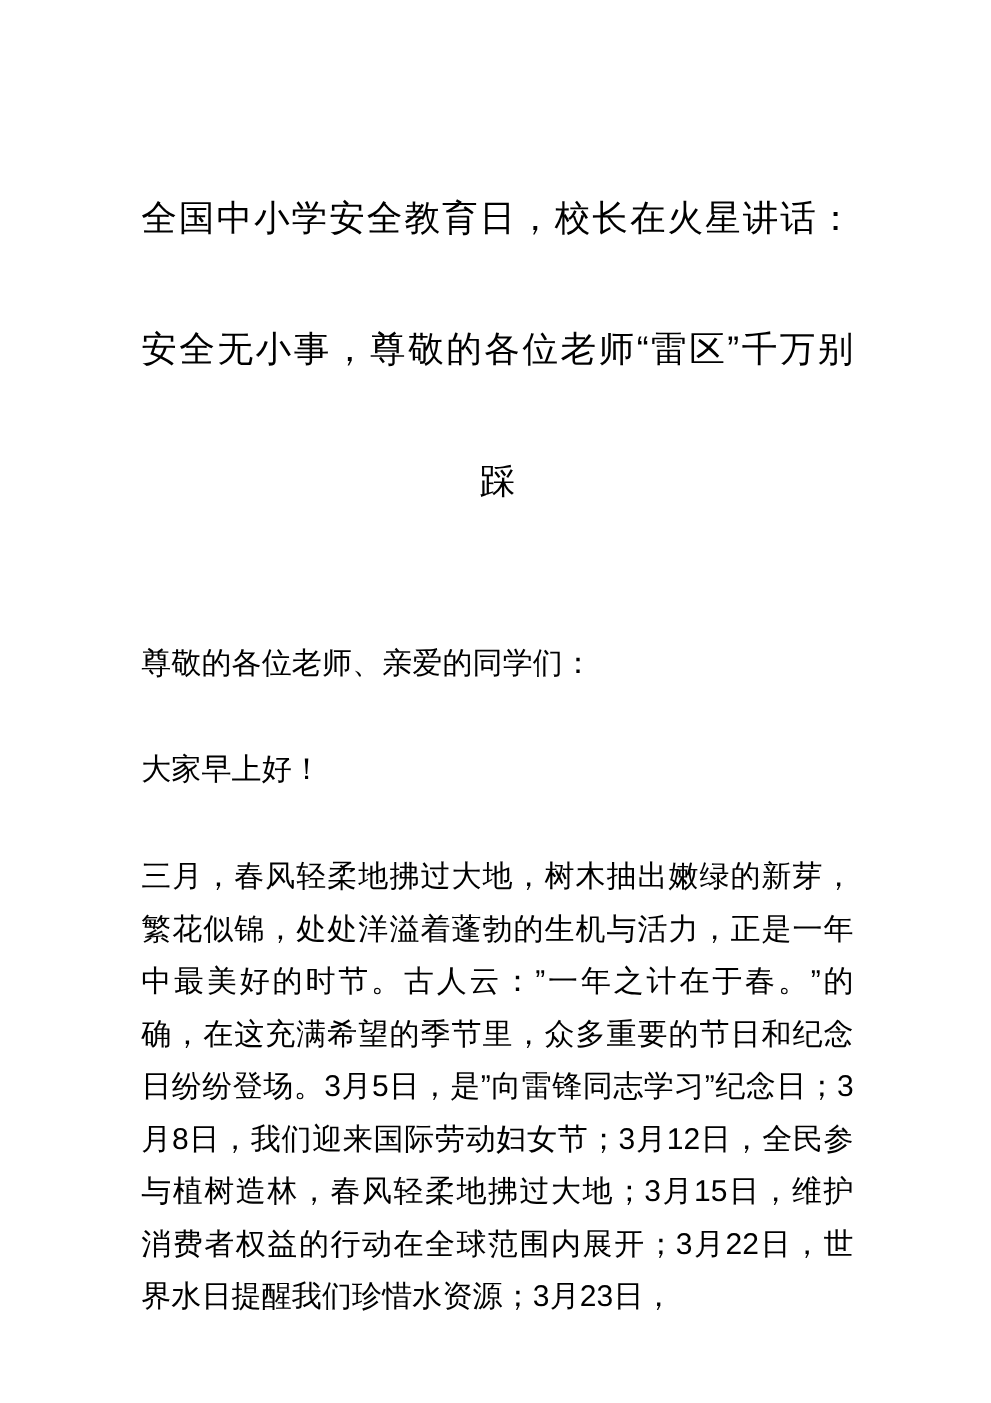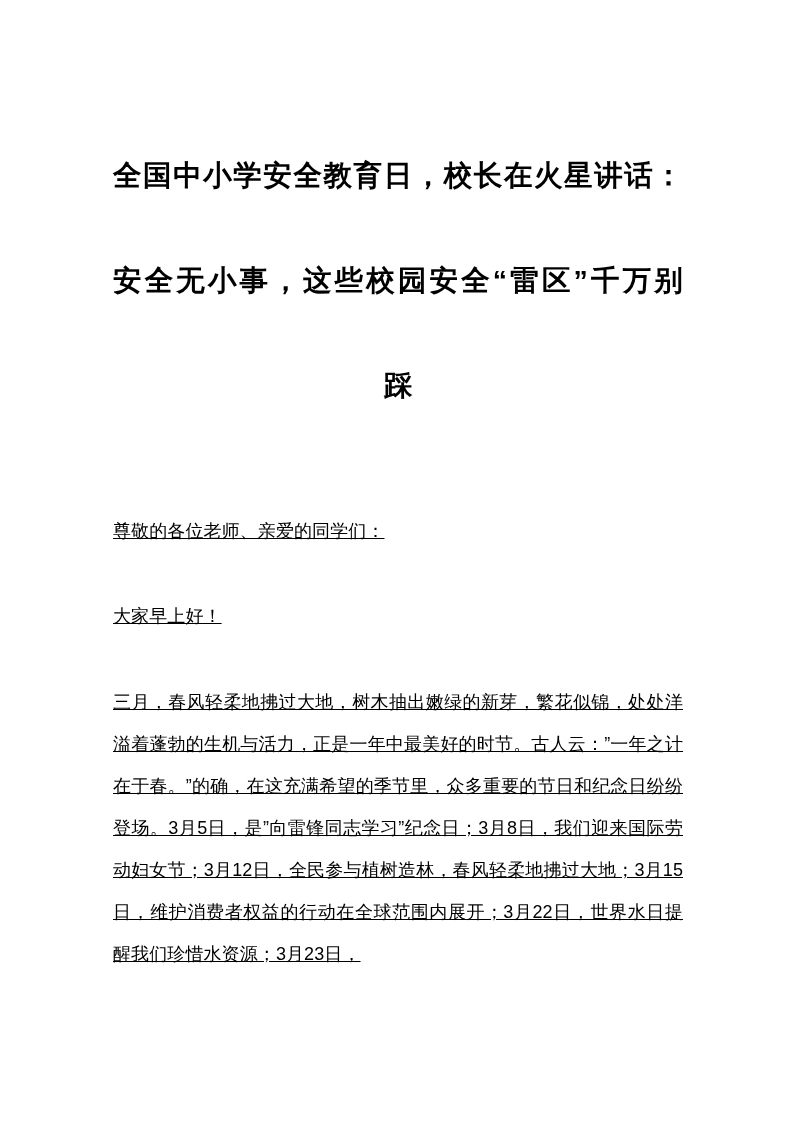"全国中小学安全教育日，校长在火星讲话：" .doc-title { font-weight: bold -> normal }
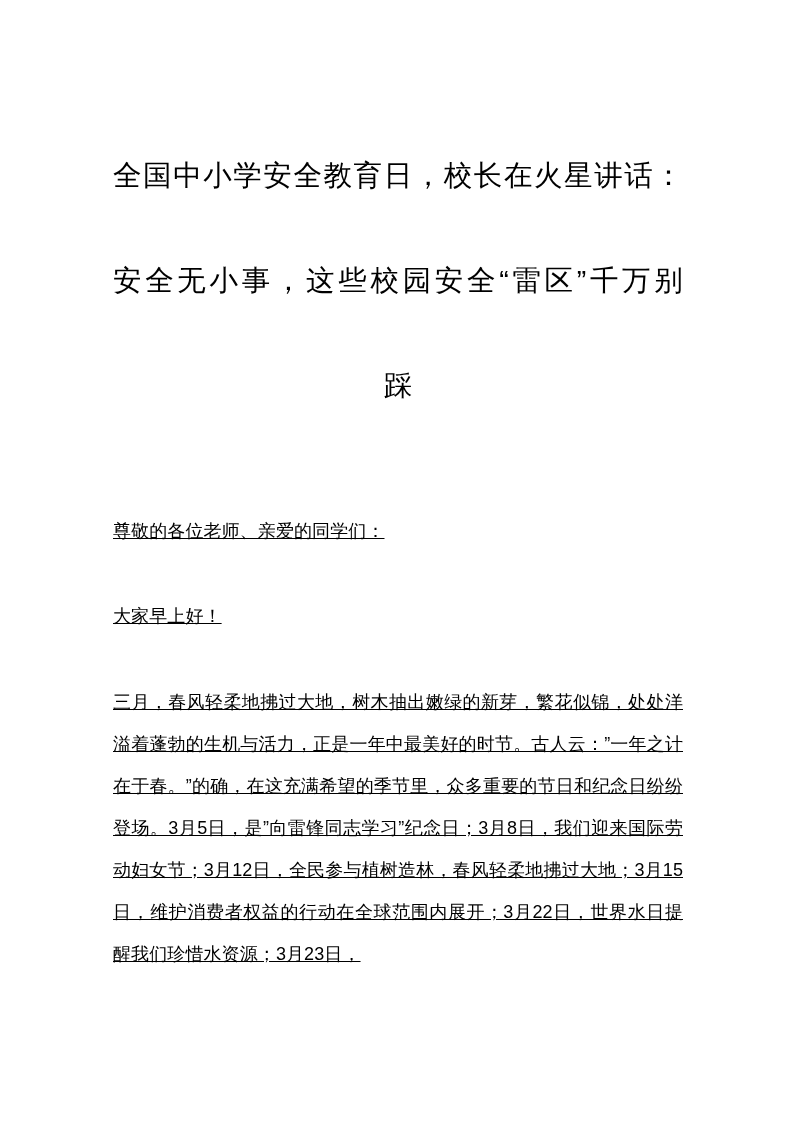"安全无小事，这些校园安全“雷区”千万别" span.title-line { text: 这些校园安全 -> 尊敬的各位老师 }
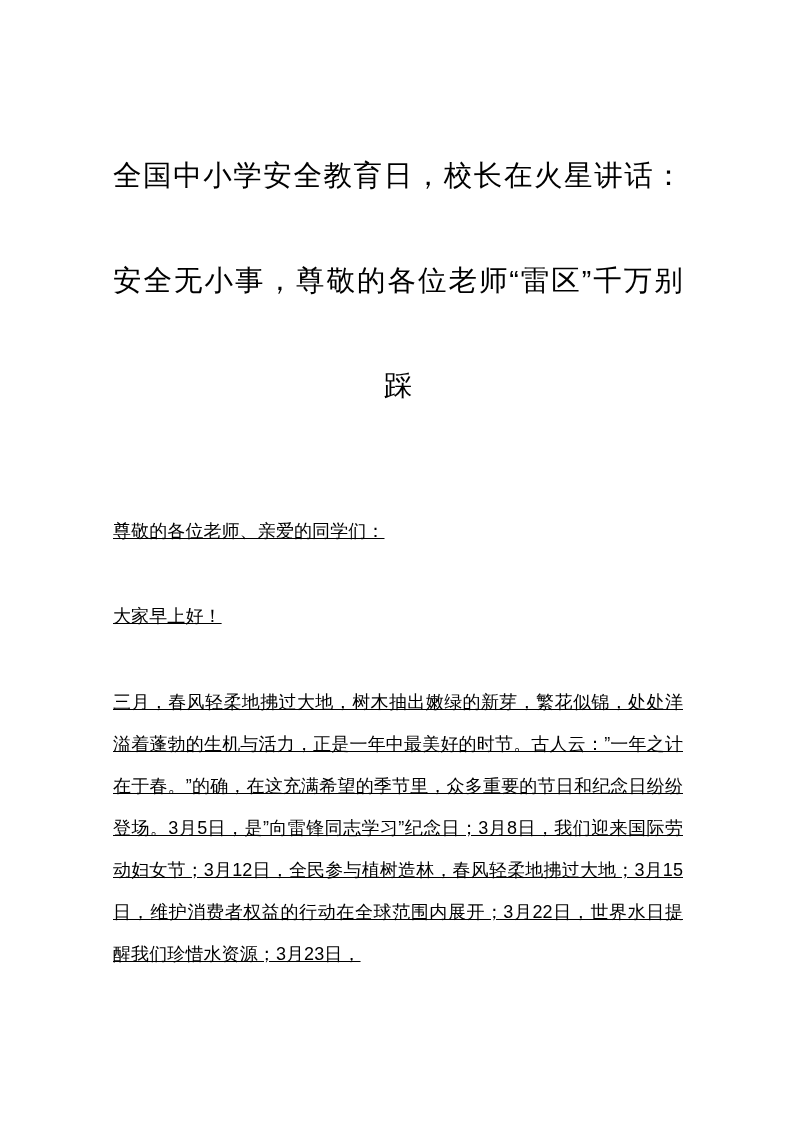"尊敬的各位老师、亲爱的同学们：" .para { font-size: 18px -> 24px; text-decoration: underline -> none }
